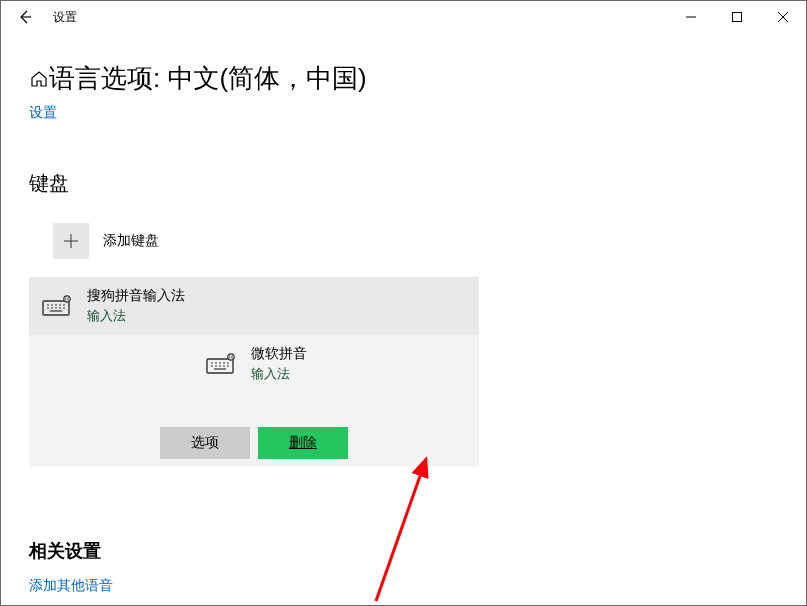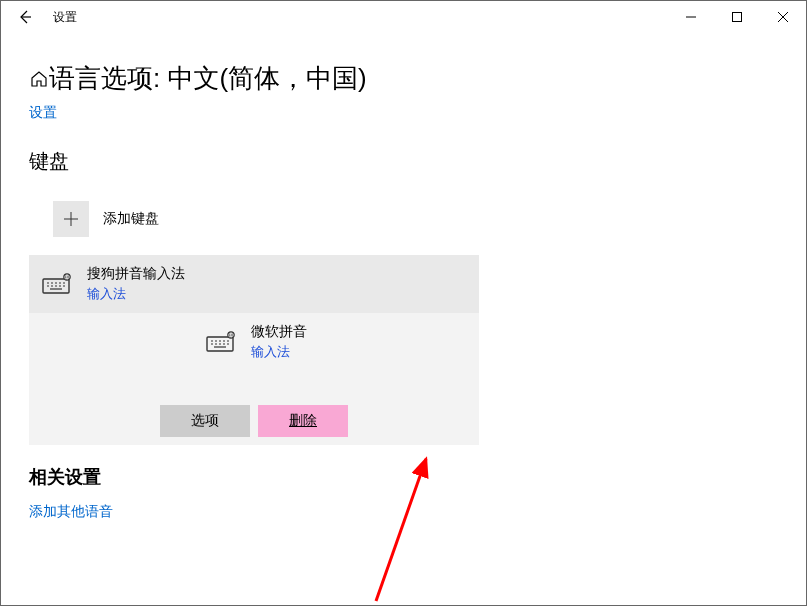"键盘" .section-title { margin-top: 26px -> 48px }
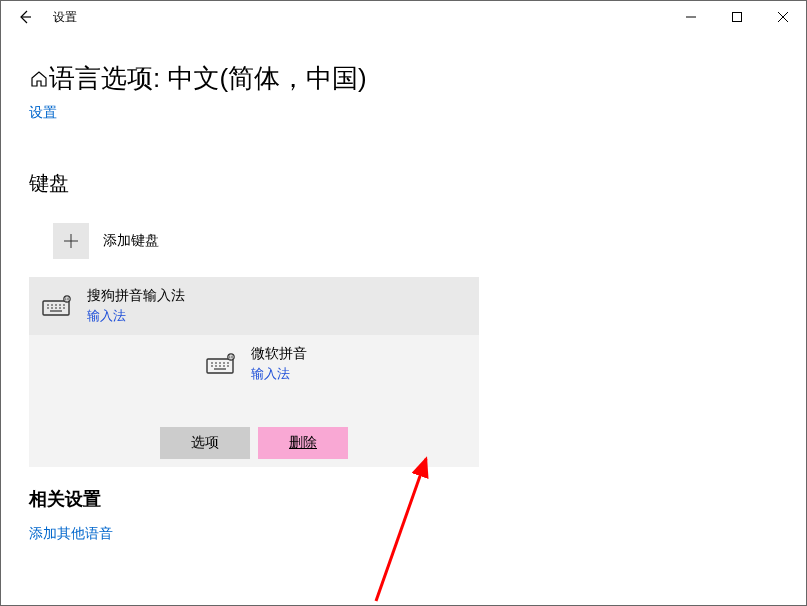"输入法" .kb-sub { color: #1d4ed8 -> #14532d }
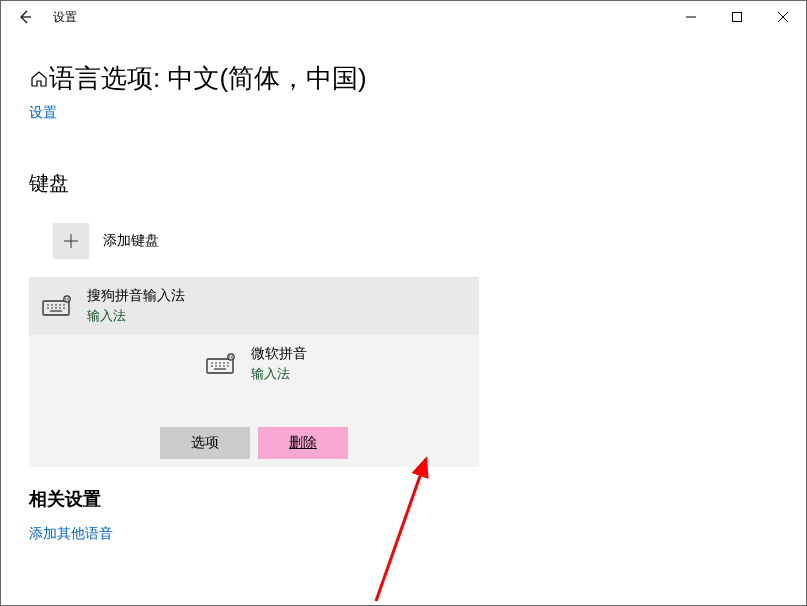"删除" .action-btn.dark { background: #f9a8d4 -> #22c55e }
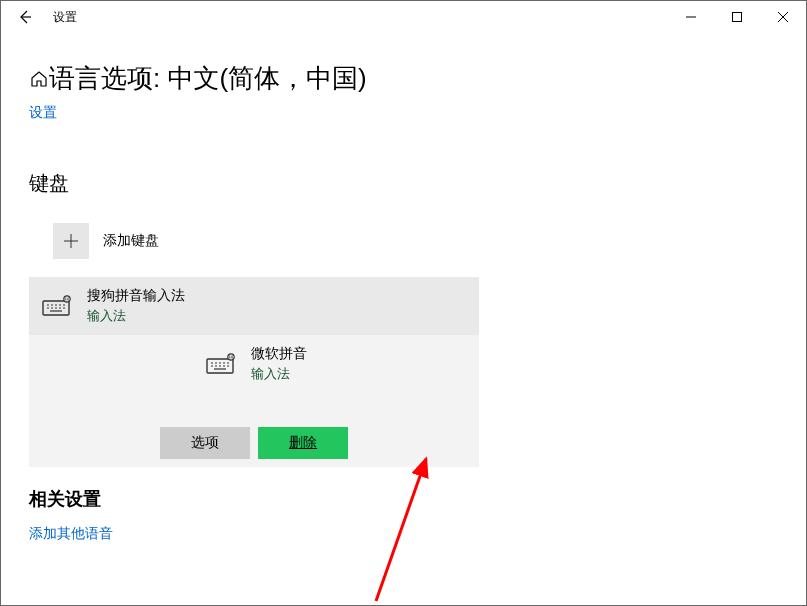"相关设置" .related { margin-top: 20px -> 72px }
